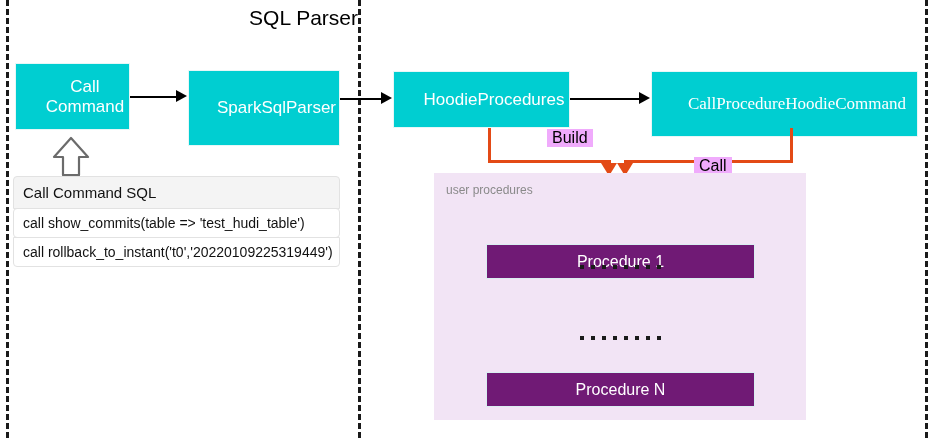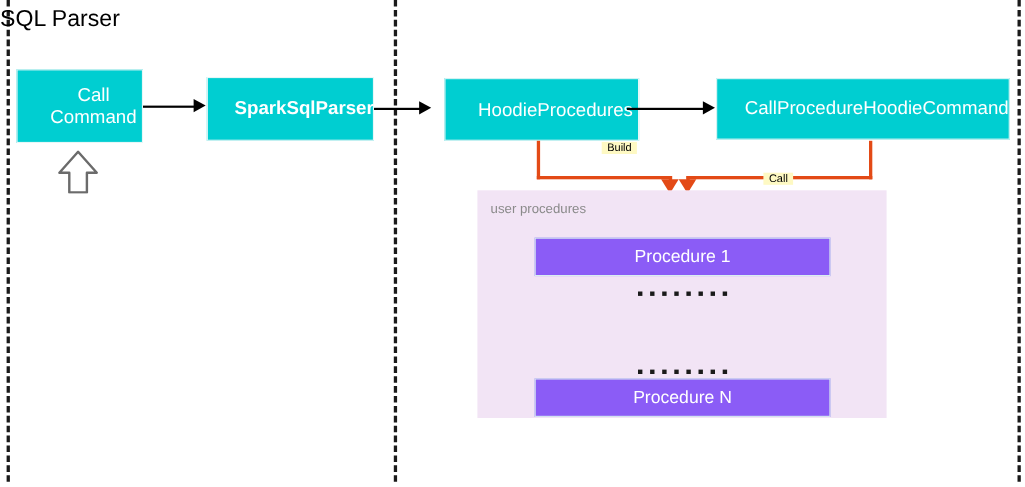"SQL Parser" .section-title { text-align: left -> right }
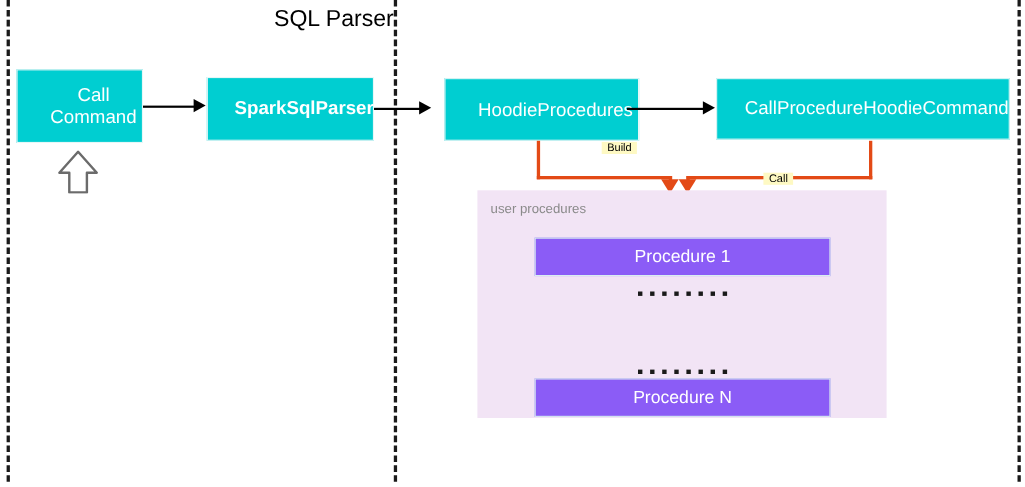"SparkSqlParser" .box.spark-parser { font-weight: bold -> none; height: 58px -> 76px }
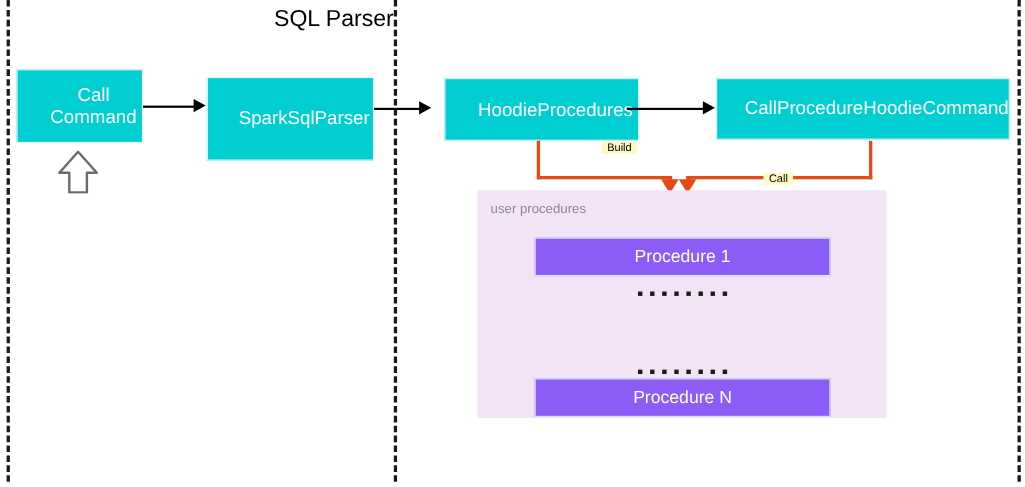"HoodieProcedures" .box.hoodie-proc { left: 404px -> 393px }
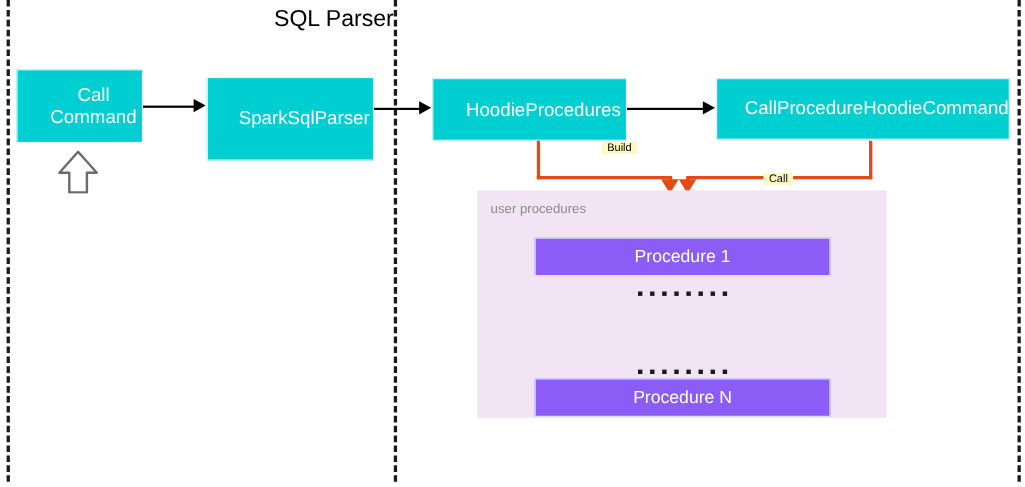"CallProcedureHoodieCommand" .box.call-proc-cmd { font-family: none -> Liberation Serif, serif; height: 56px -> 66px }
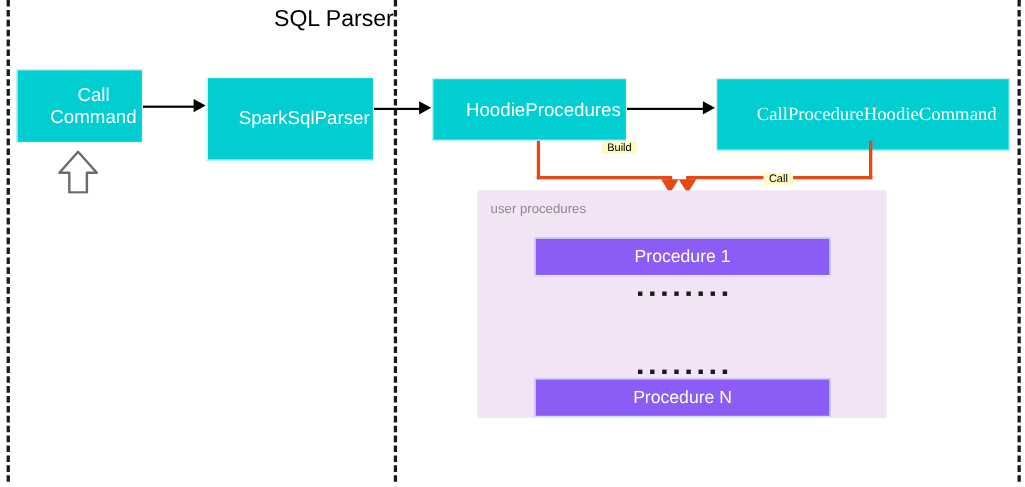"Build" .conn-label { background: #fef9c3 -> #f0abfc; font-size: 10px -> 16px }
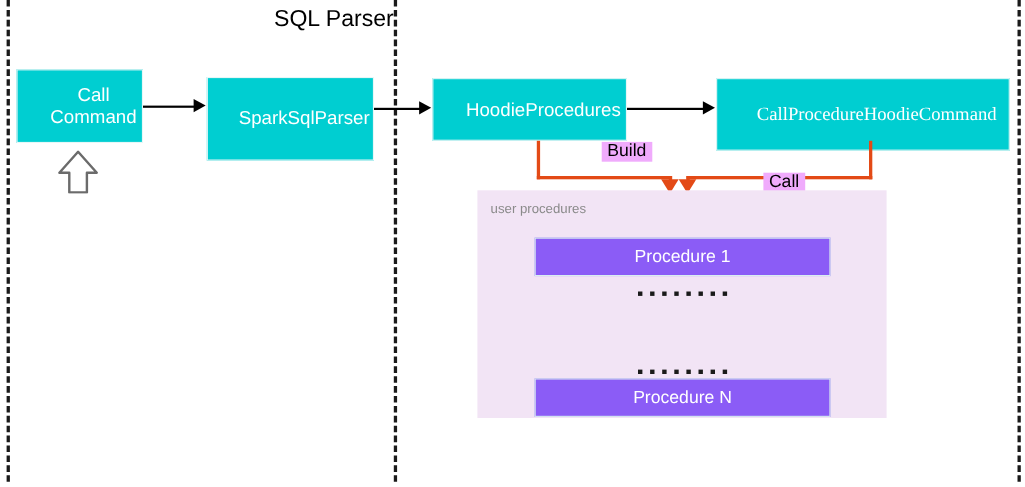"Call Command SQL" div.sql-table { html: none -> <div> <div>Call Command SQL</div> <div>call show_commits(table =&gt; 'test_hudi_table')</div> <div>call rollback_to_instant('t0','20220109225319449')</div> </div> }
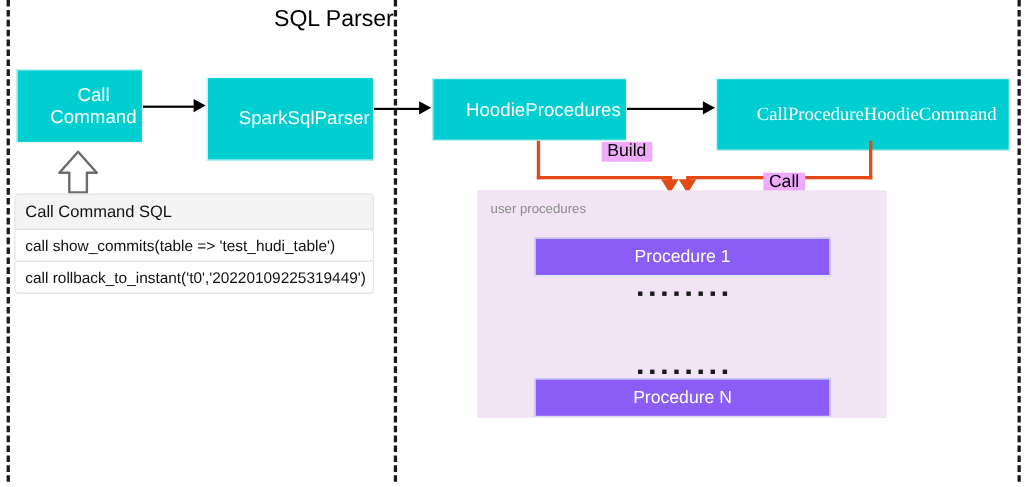"user procedures" .proc-panel { height: 207px -> 247px }
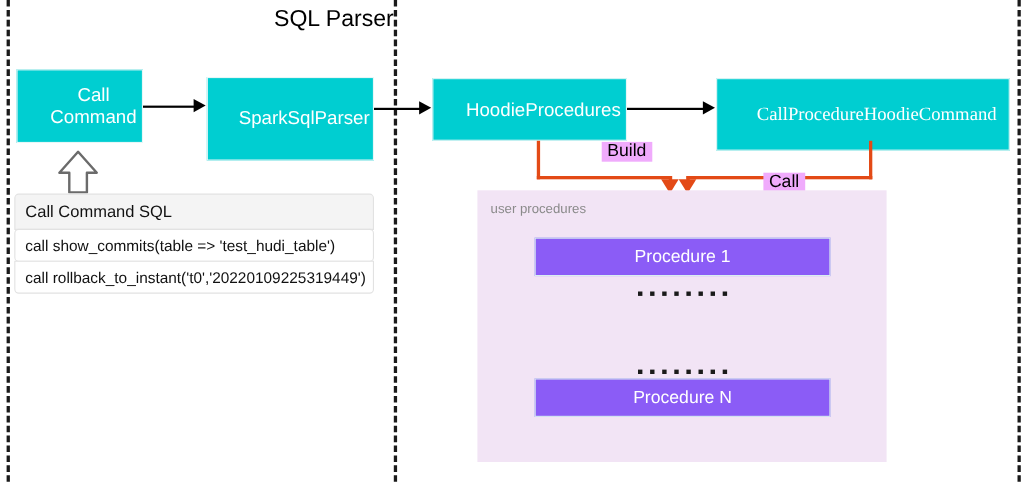"Procedure 1" .proc-box { background: #8b5cf6 -> #701a75; margin-top: none -> 28px }
